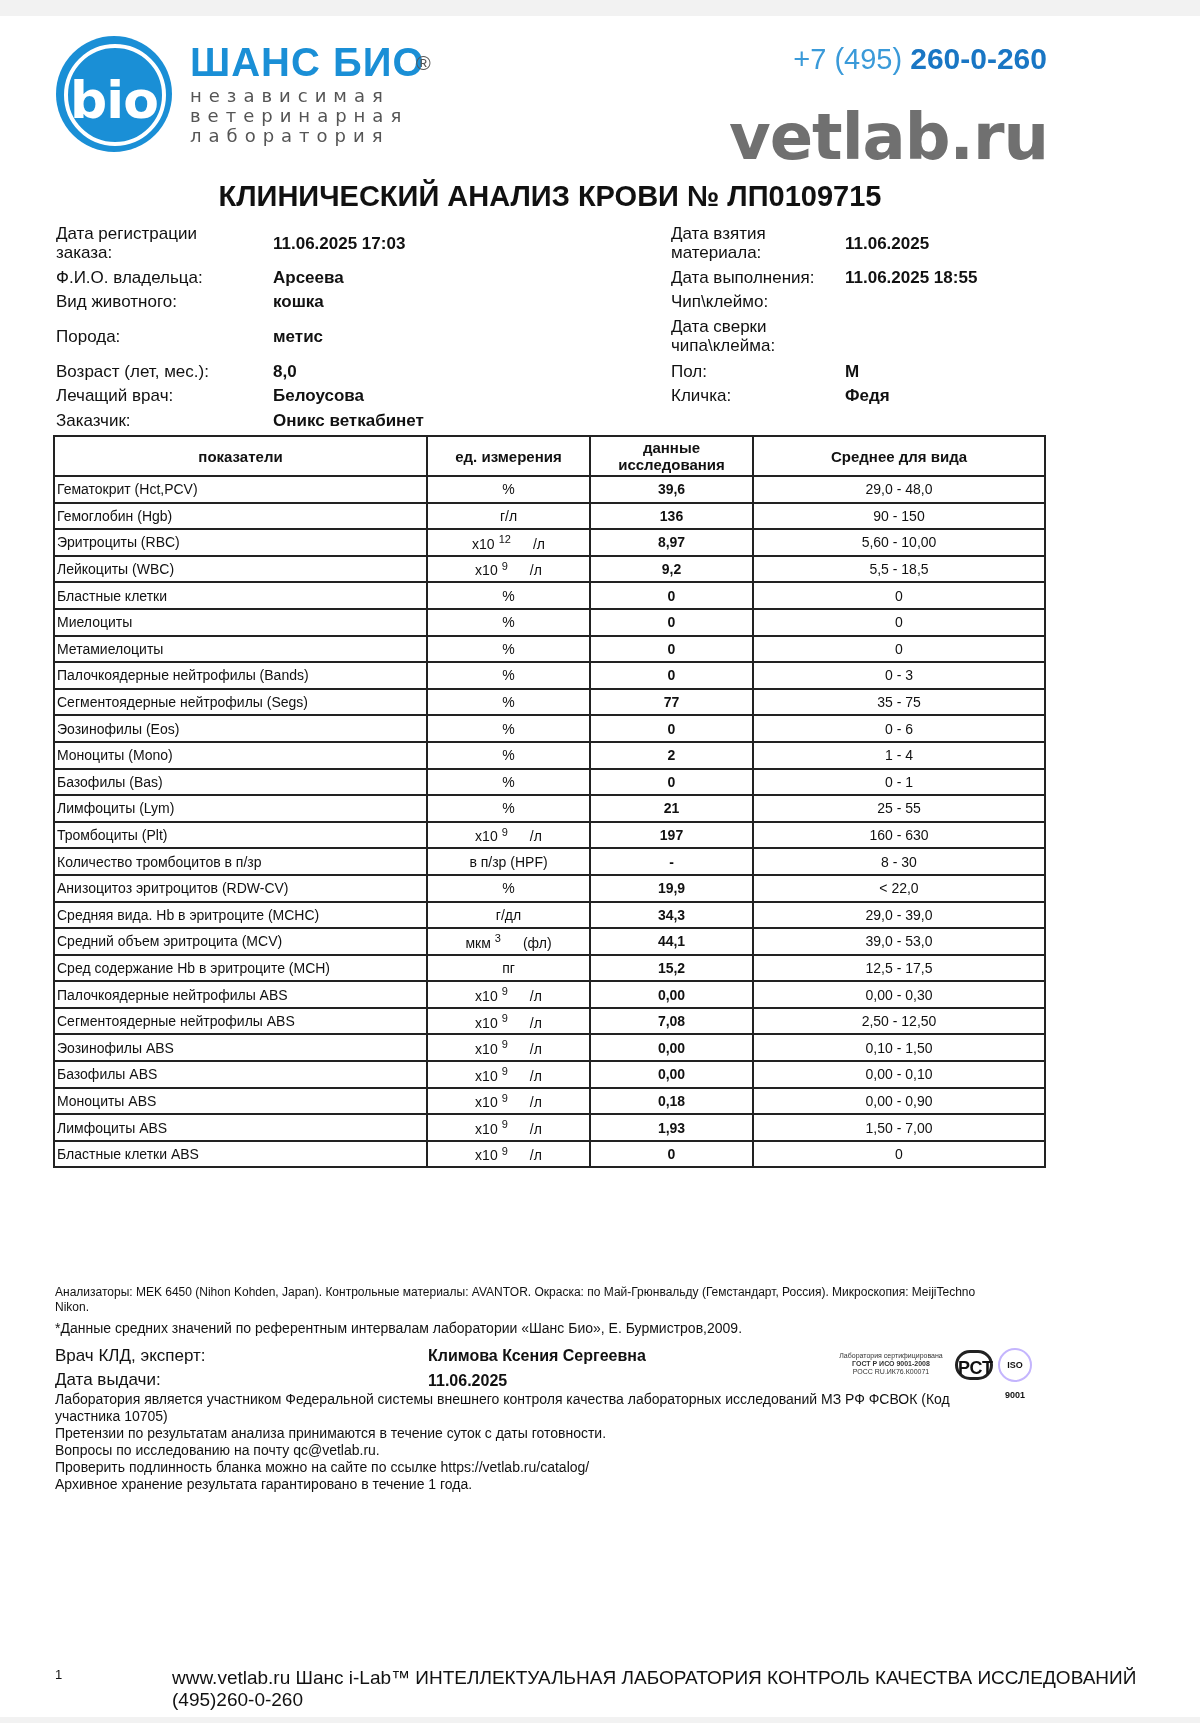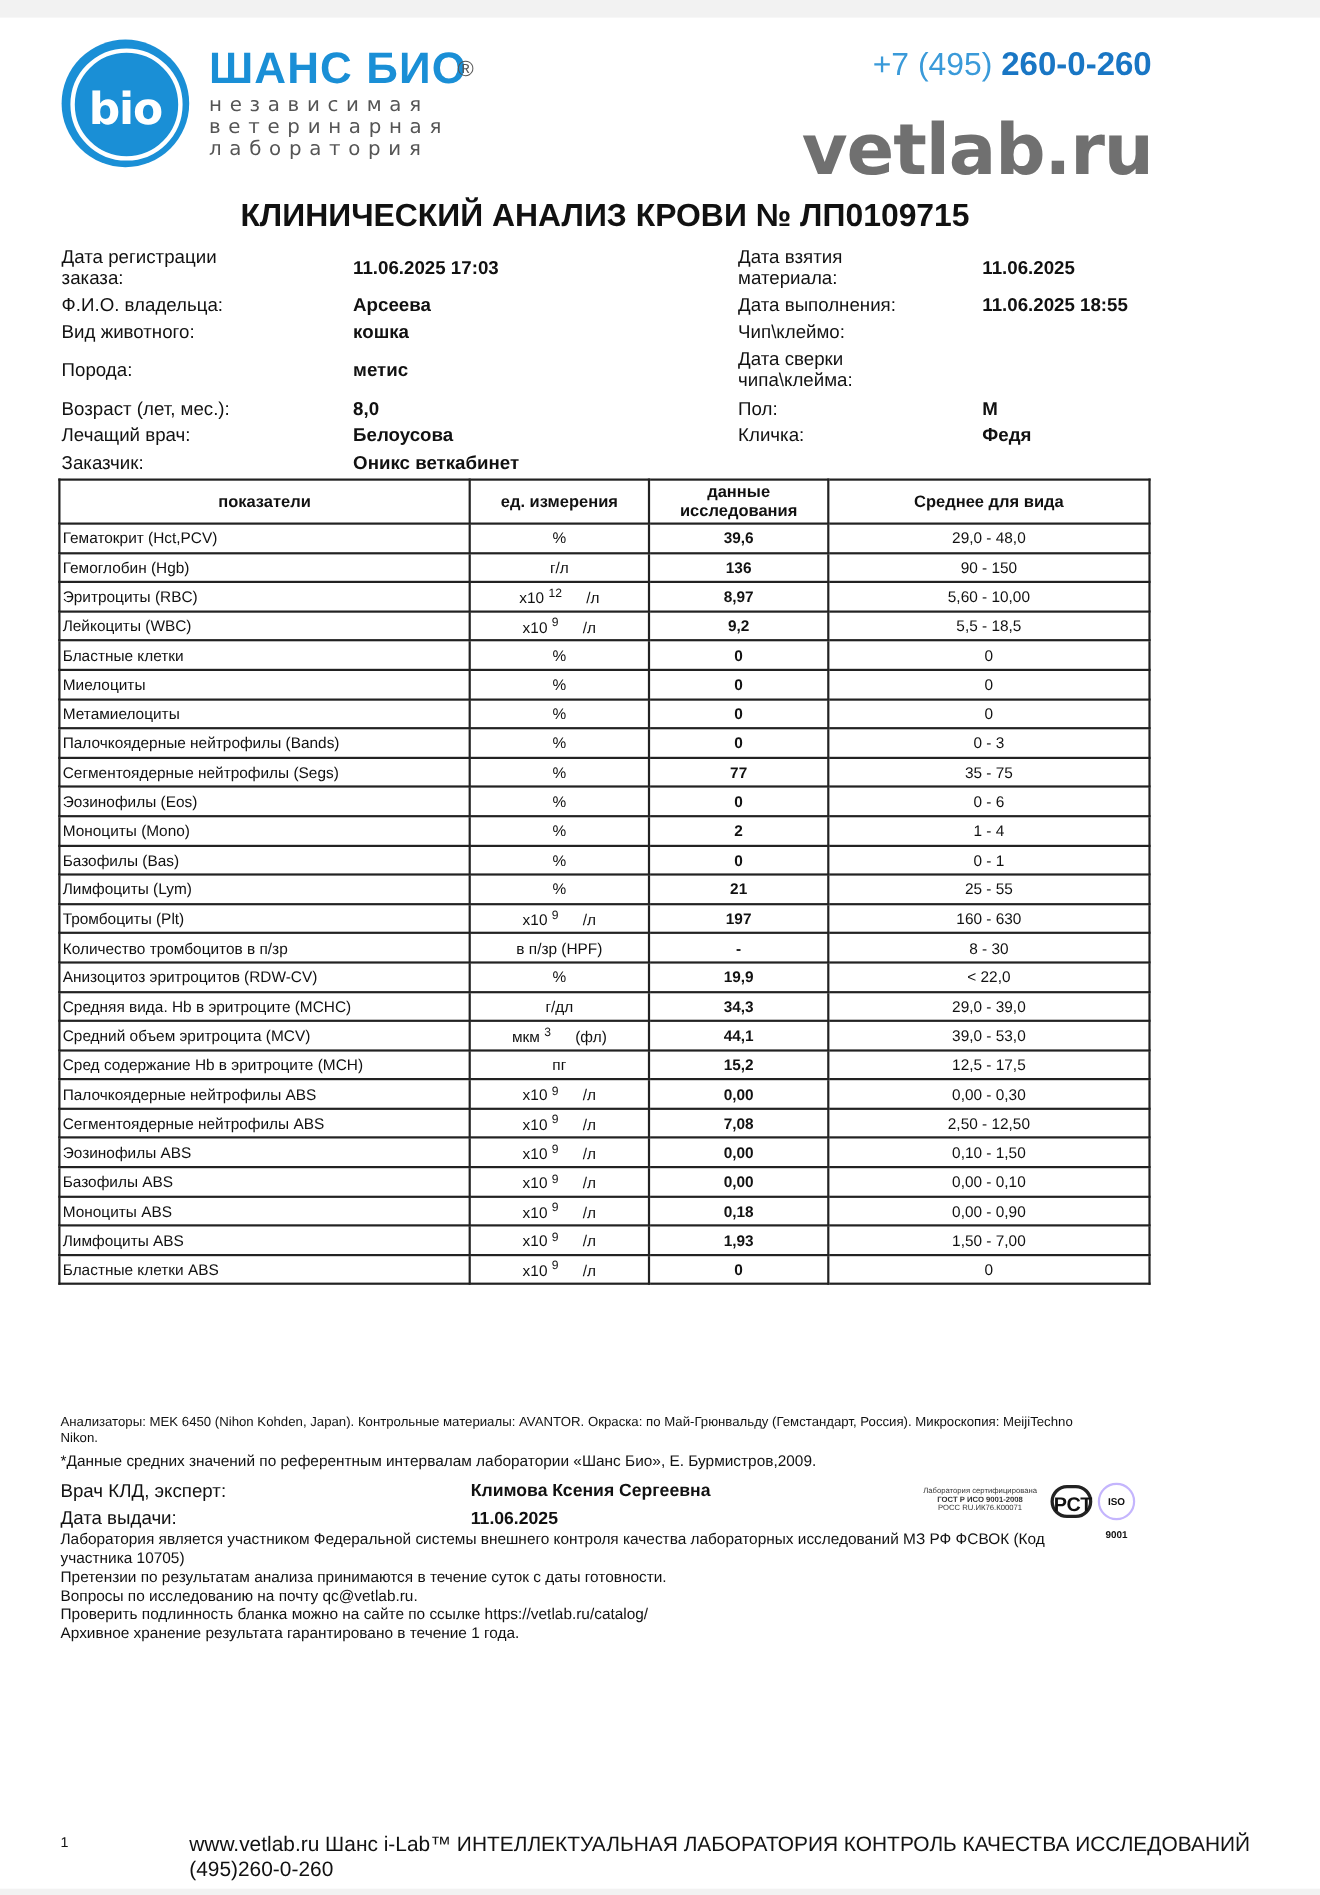"bio" .logo-bio { font-size: 40px -> 52px }
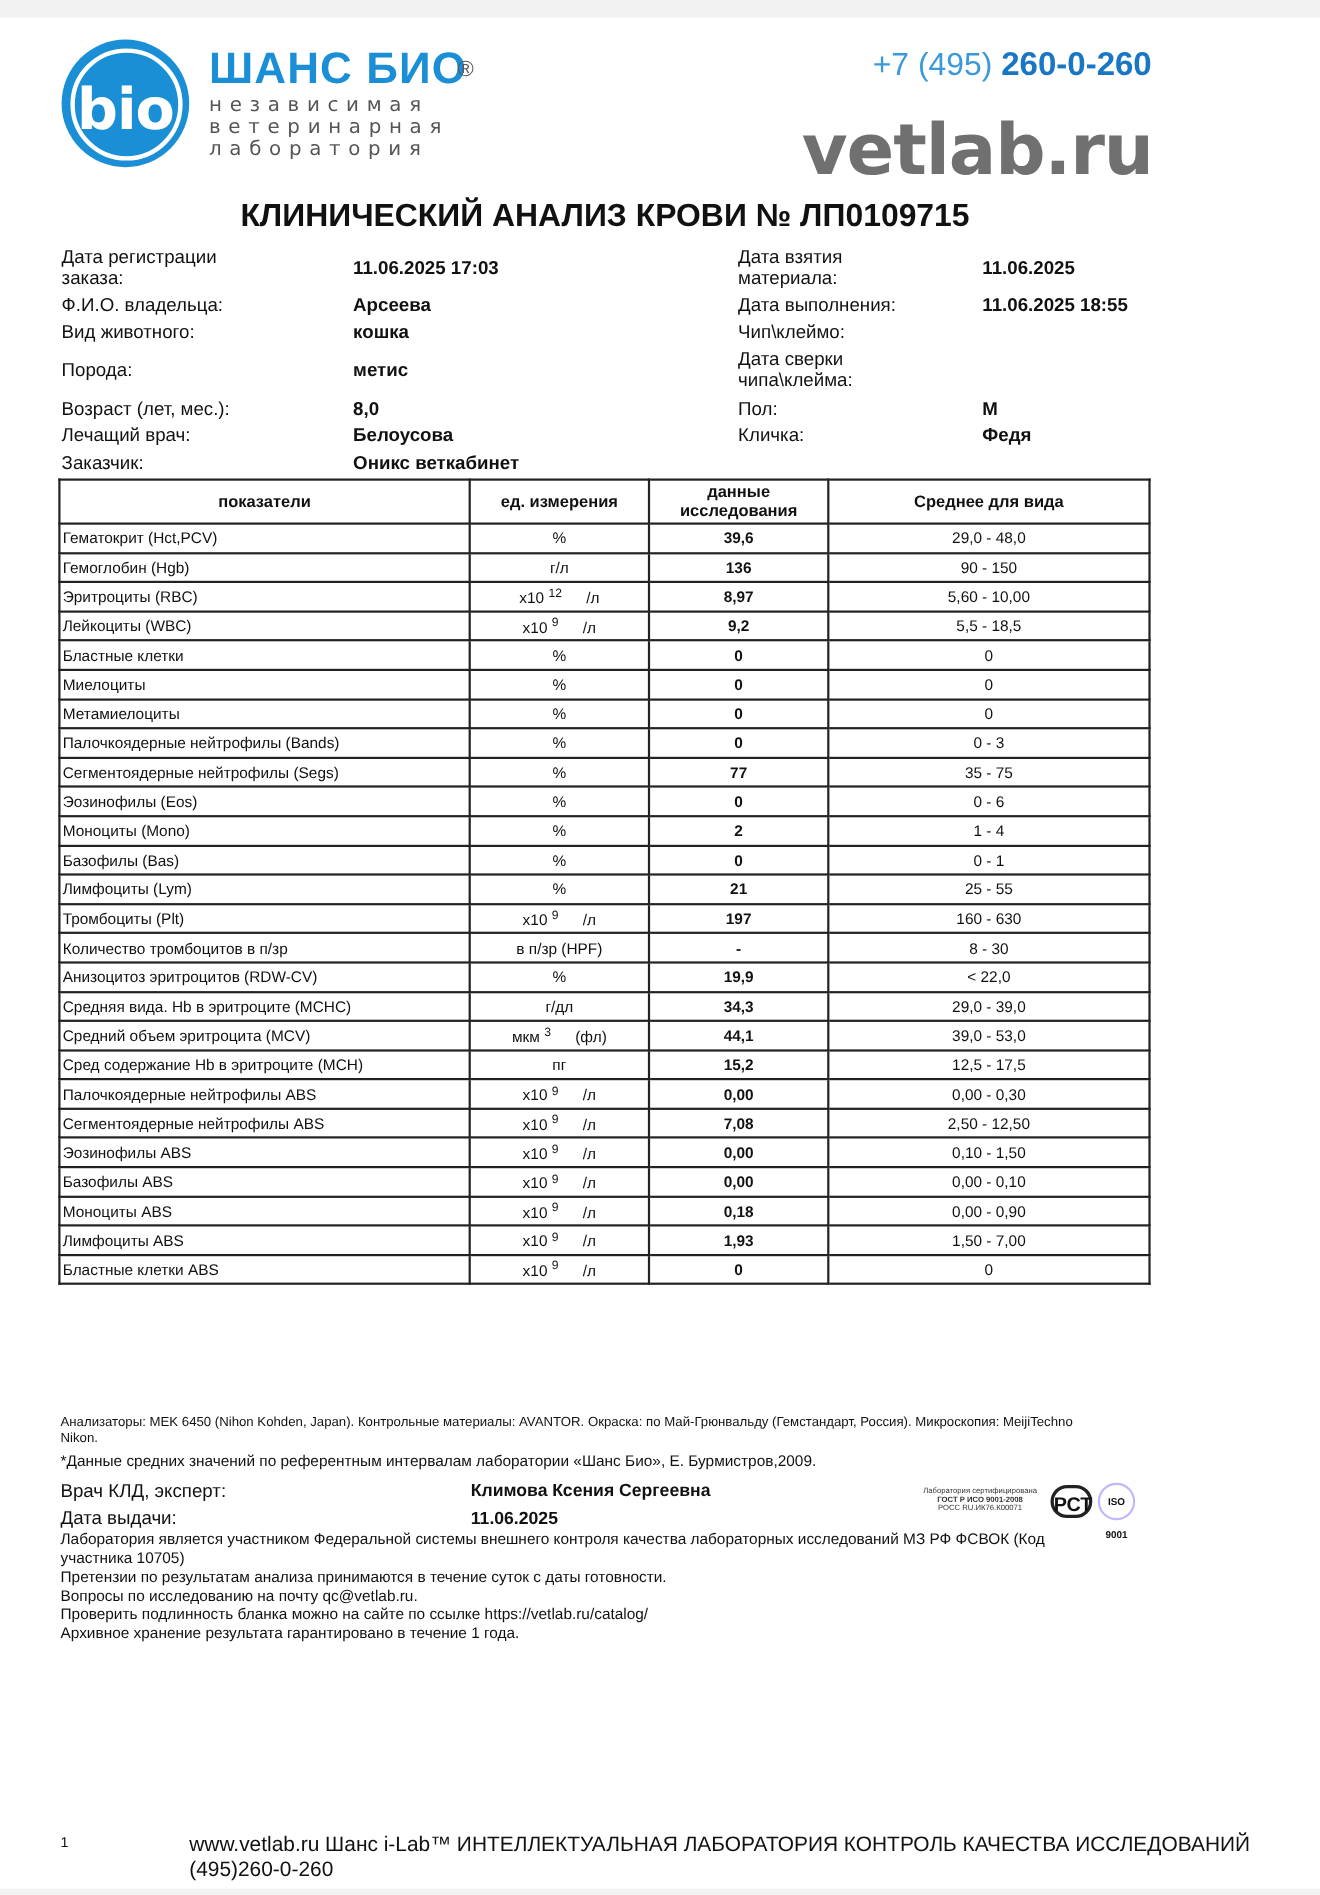"11.06.2025 17:03" .info.val { margin-left: 48px -> none }
